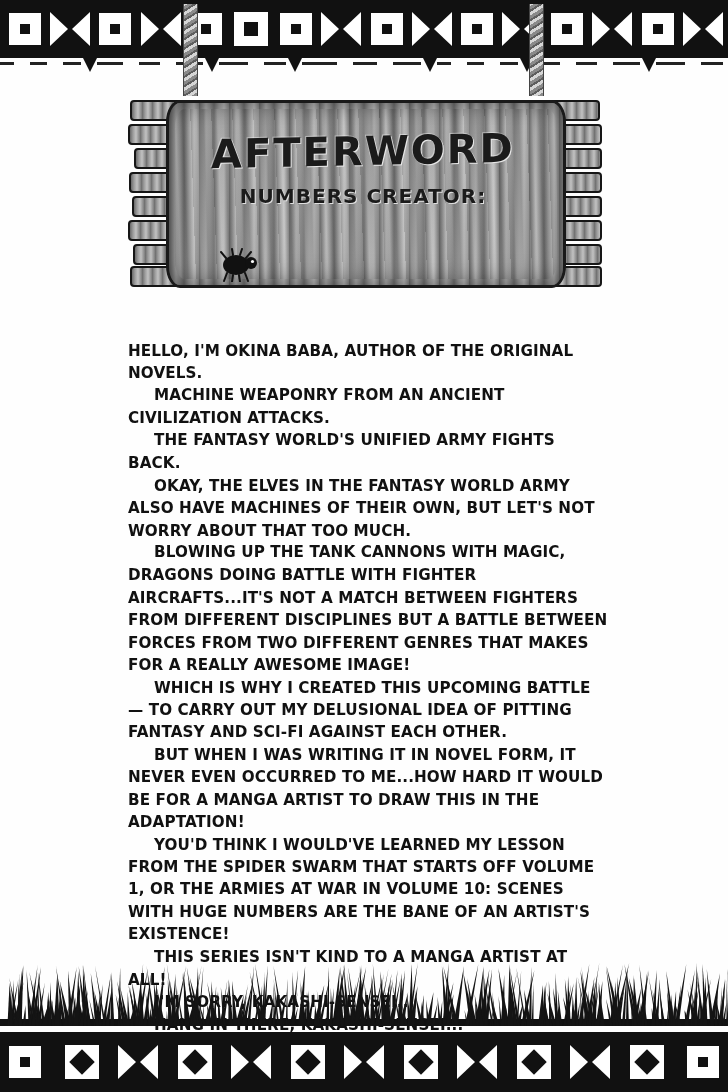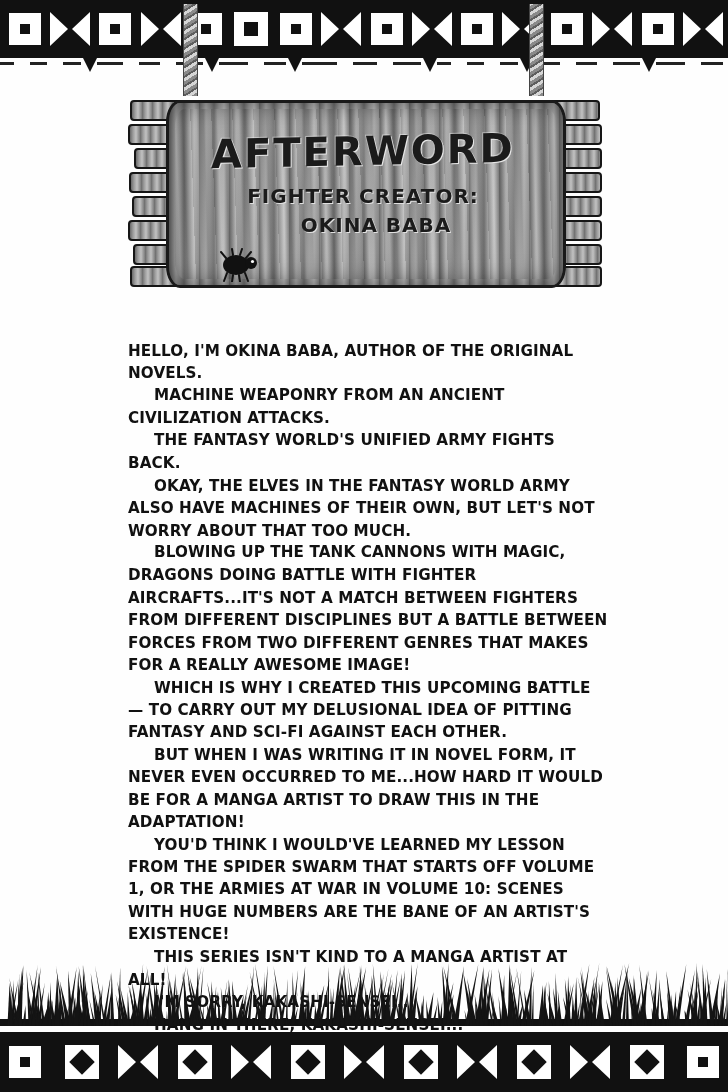"FIGHTER CREATOR:" div.sign-sub1 { text: FIGHTER -> NUMBERS }
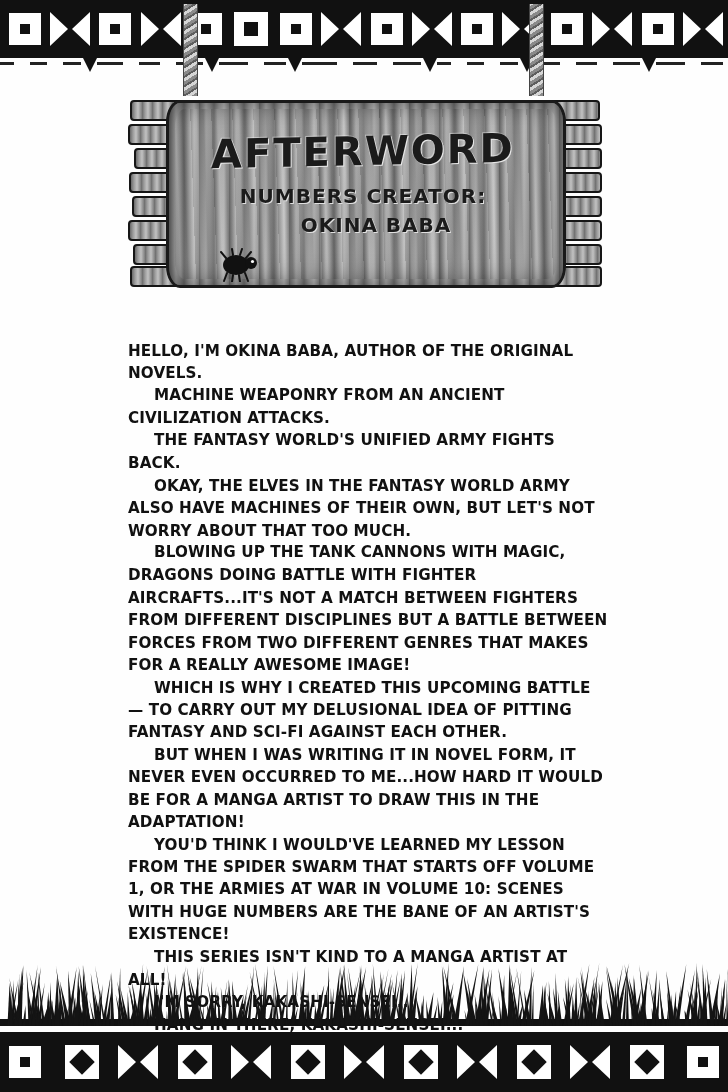"OKINA BABA" div.sign-sub2 { html: <div>OKINA BABA</div> -> none }
